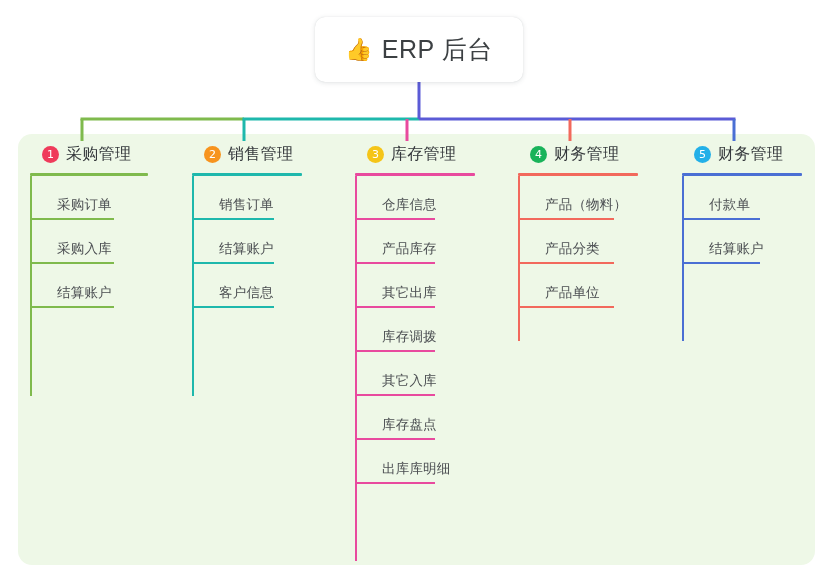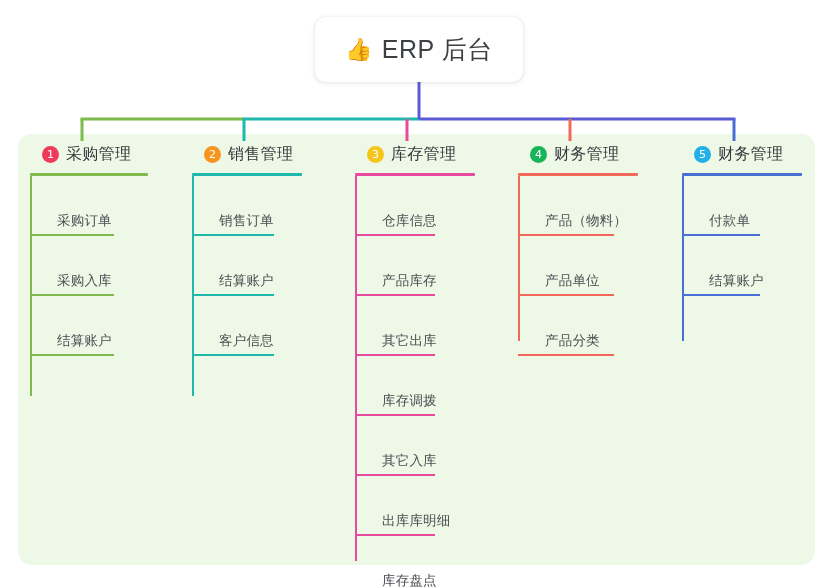"采购订单" .leaf { height: 60px -> 44px }
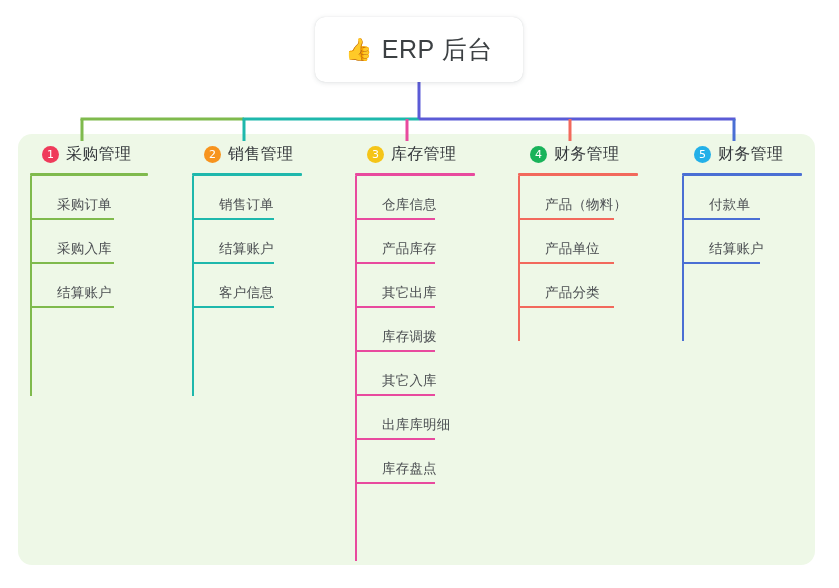"产品单位" div.leaf { order: before "产品分类" -> after "产品分类" }
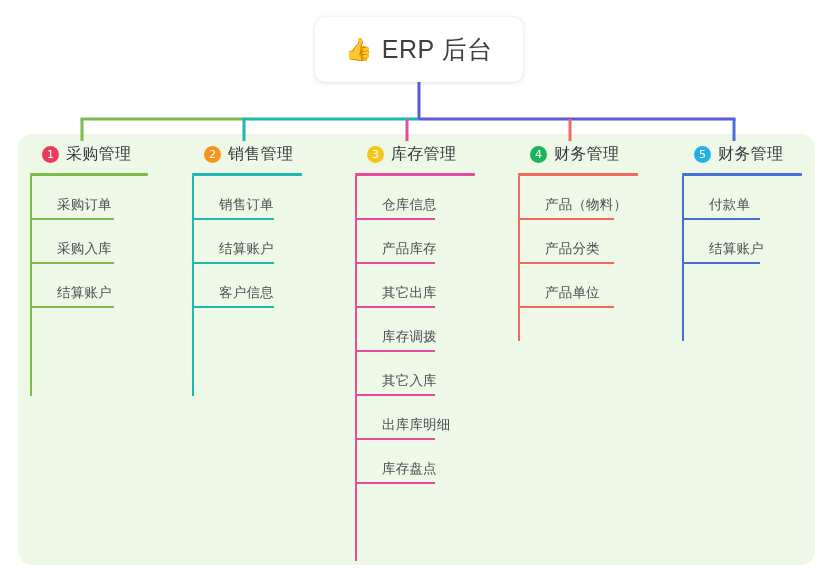"出库库明细" div.leaf { order: before "库存盘点" -> after "库存盘点" }
